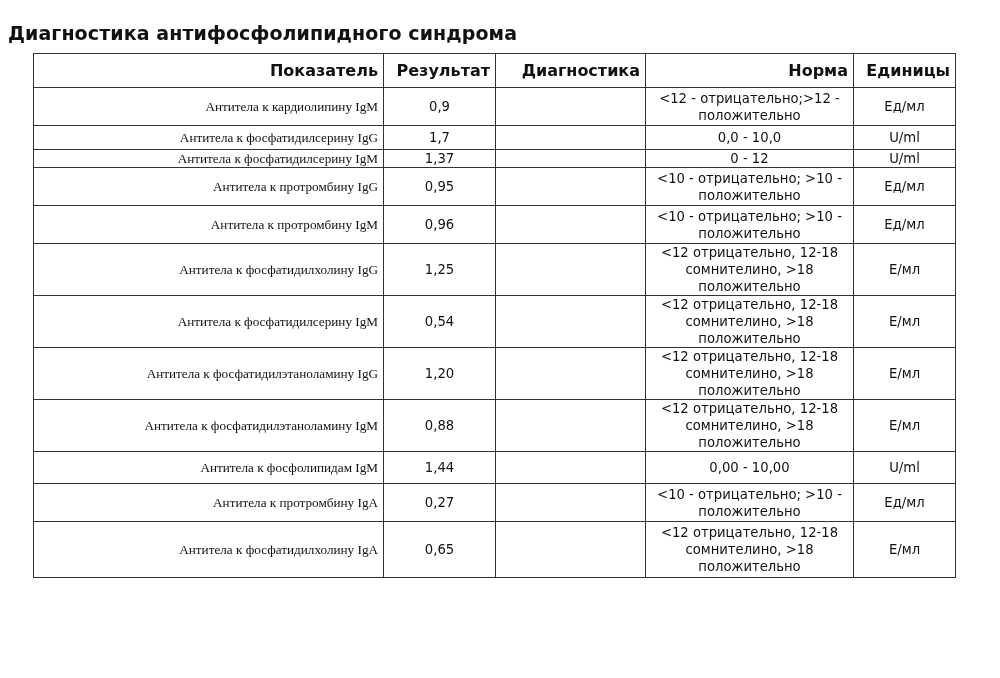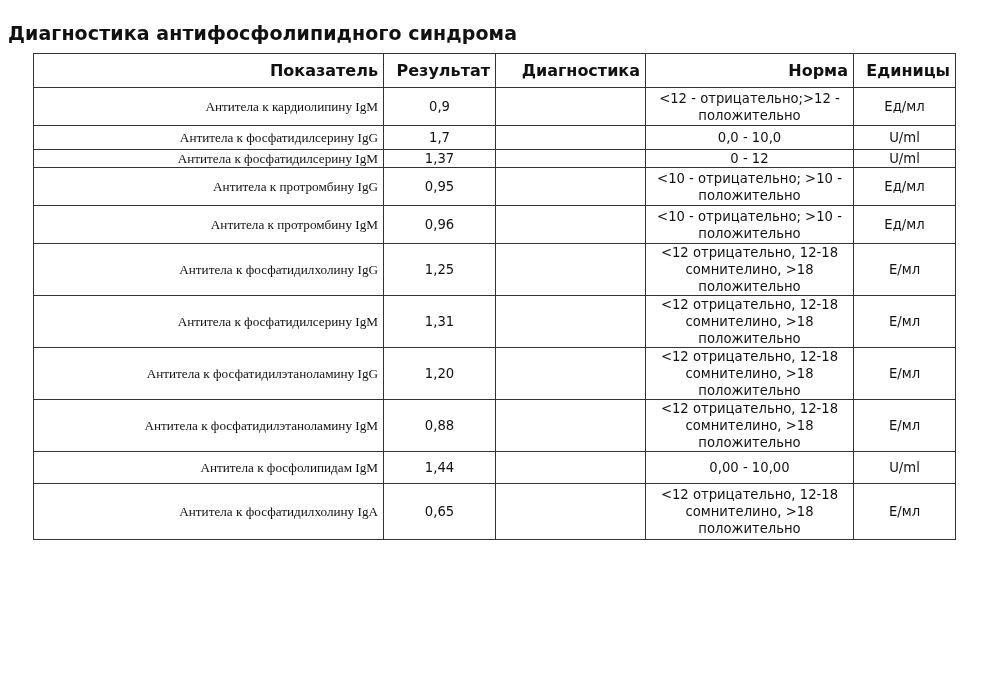"1,31" td.c-res { text: 1,31 -> 0,54 }
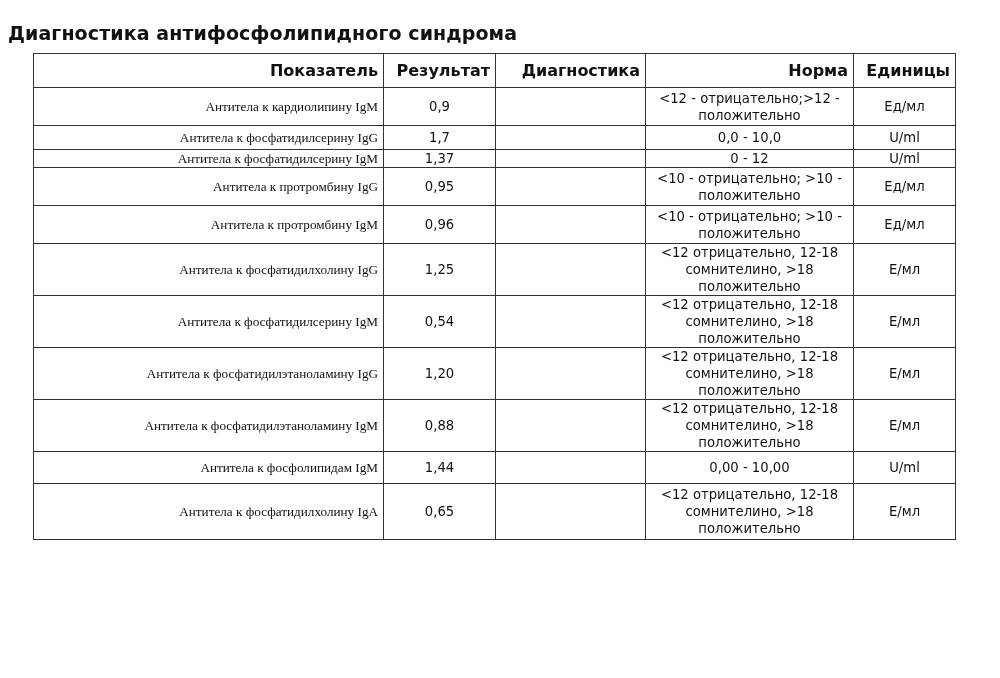"Антитела к протромбину IgA" tr { html: none -> <tr> <td>Антитела к протромбину IgA</td> <td>0,27</td> <td></td> <td>&lt;10 - отрицательно; &gt;10 - положительно</td> <td>Ед/мл</td> </tr> }
